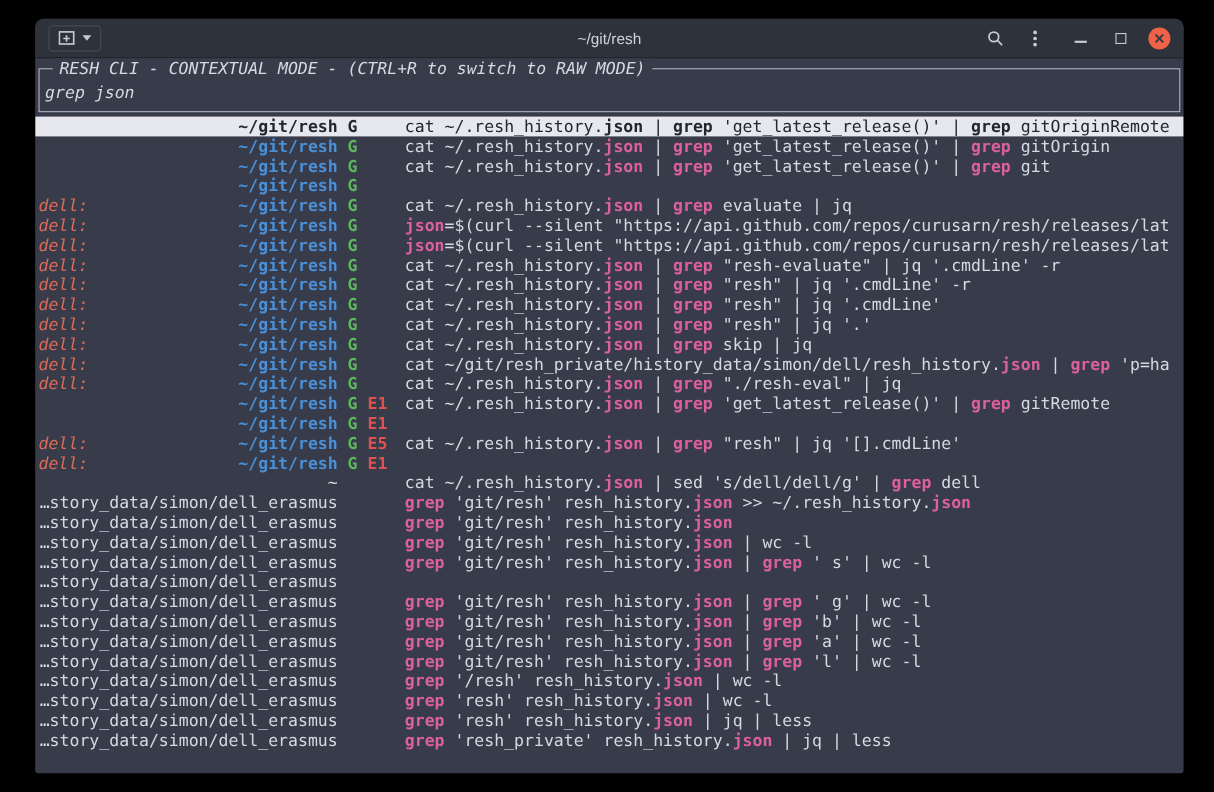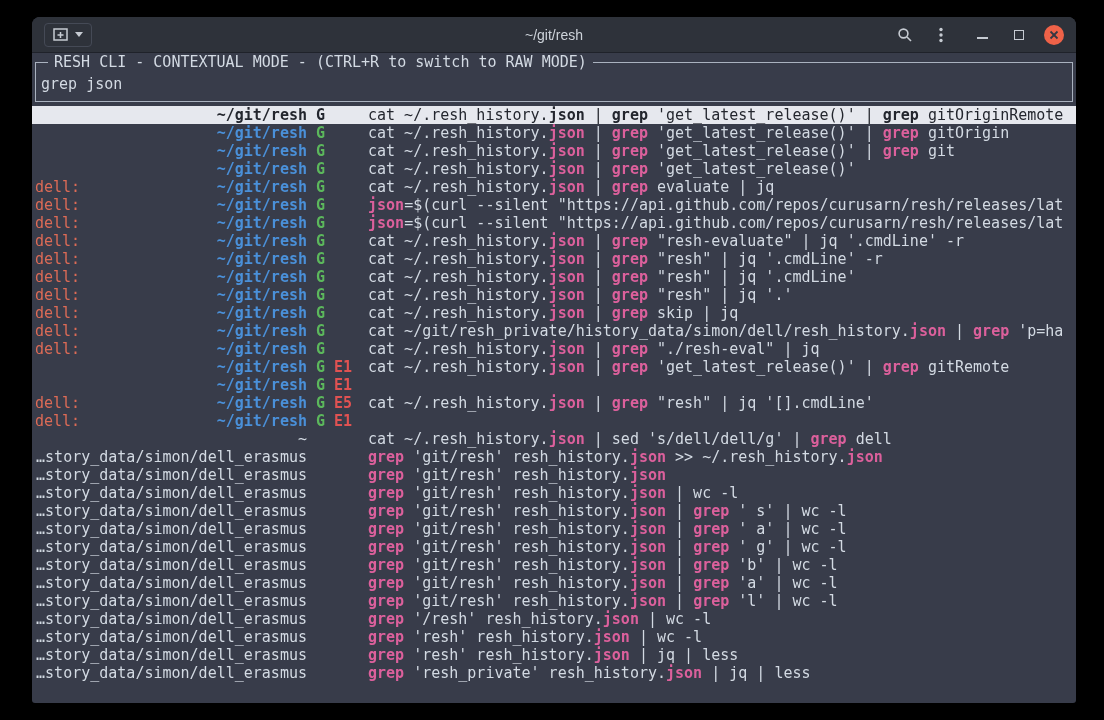"RESH CLI - CONTEXTUAL MODE" .searchbox { font-style: none -> italic }
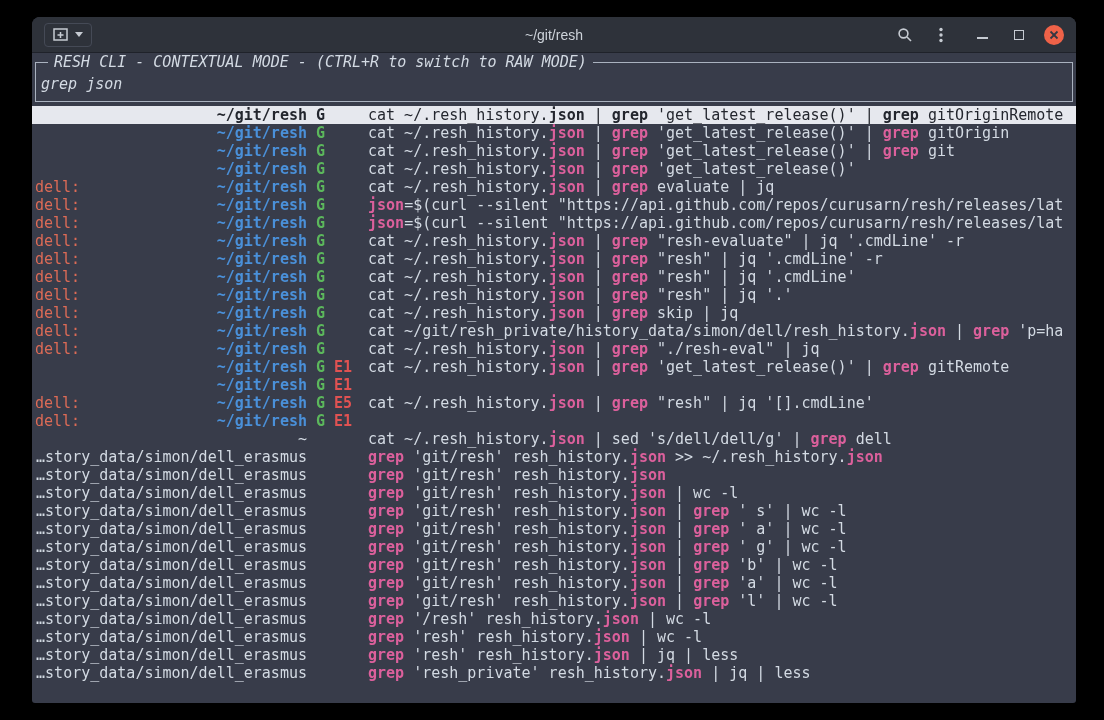"cat ~/.resh_history.json | grep 'get_latest_release()'" span.cmd { html: <span>cat ~/.resh_history.<span>json</span> | <span>grep</span> 'get_latest_release()'</span> -> none }
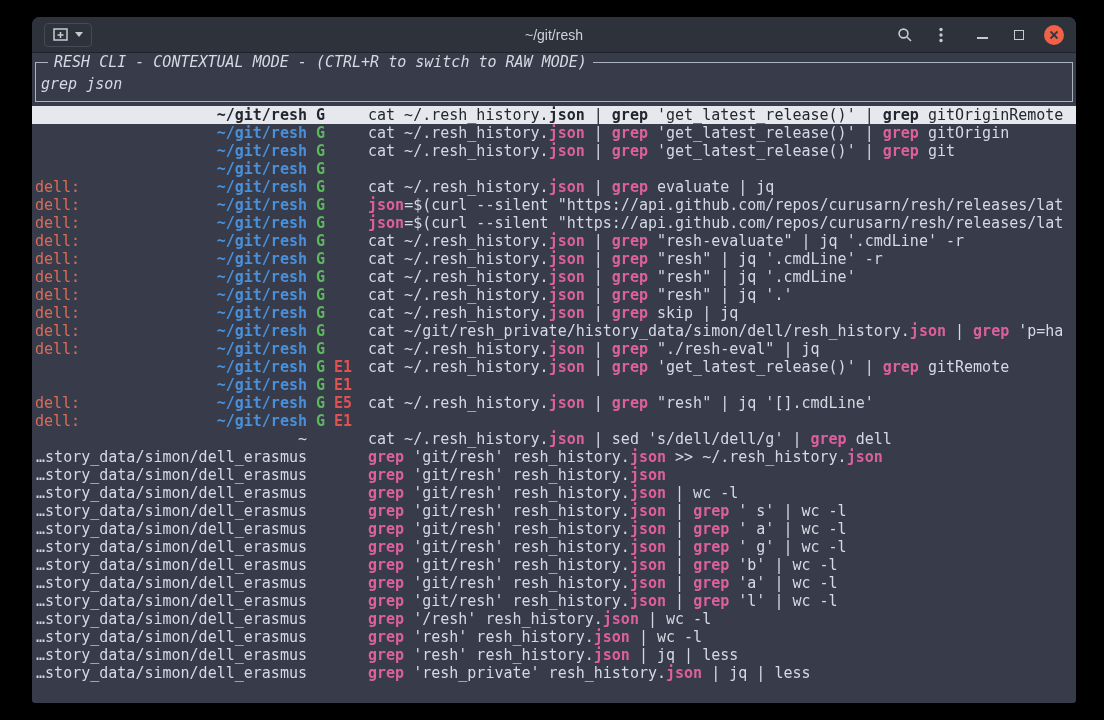"dell:" .host { font-style: none -> italic }
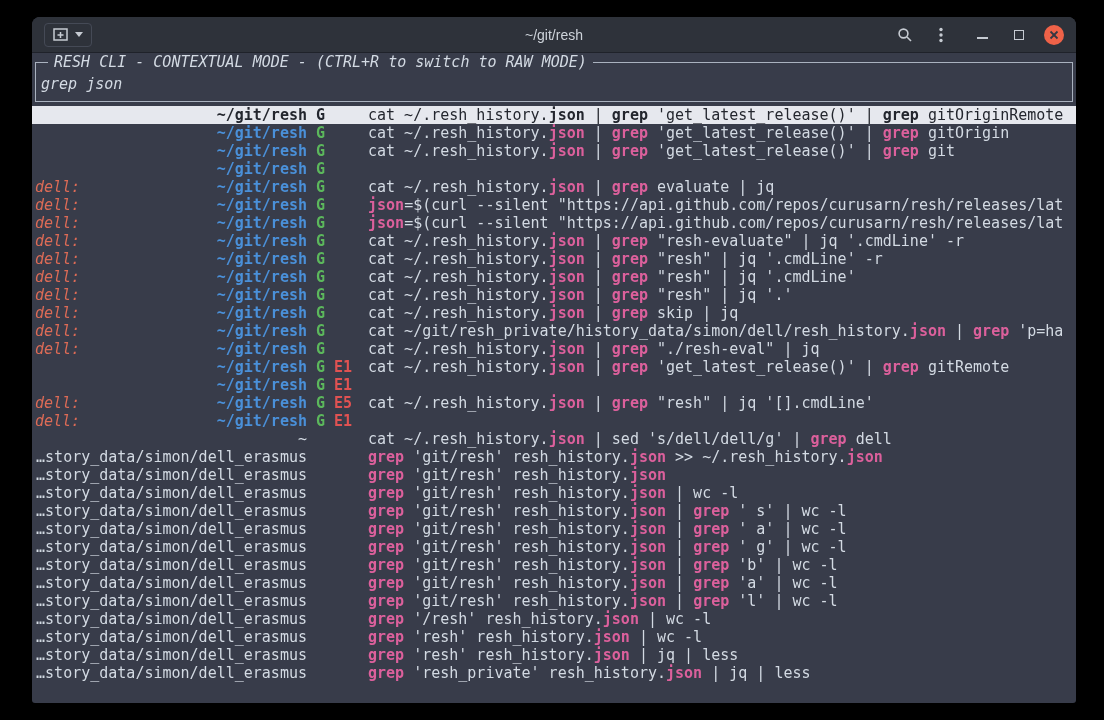"grep 'git/resh' resh_history.json | grep ' a'" span.cmd { html: <span><span>grep</span> 'git/resh' resh_history.<span>json</span> | <span>grep</span> ' a' | wc -l</span> -> none }
